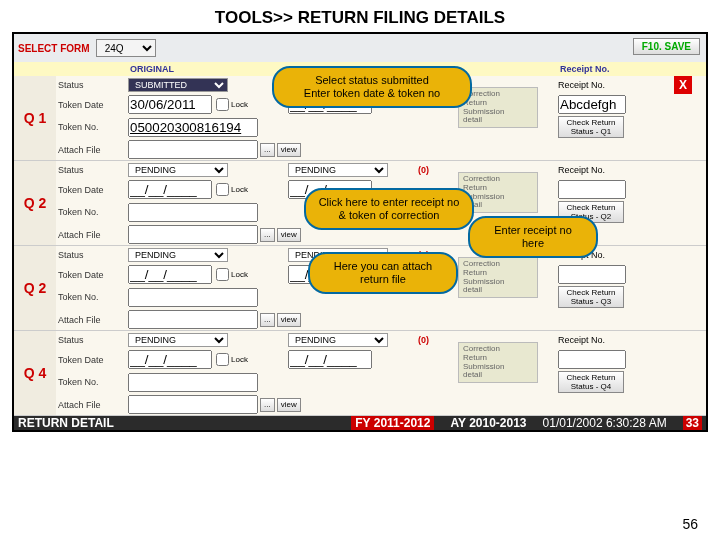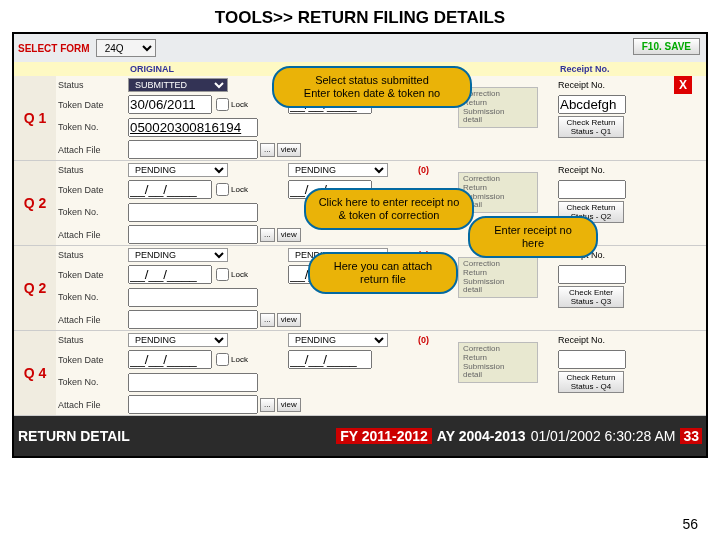"Check Enter Status - Q3" button.crs-btn { text: Enter -> Return }
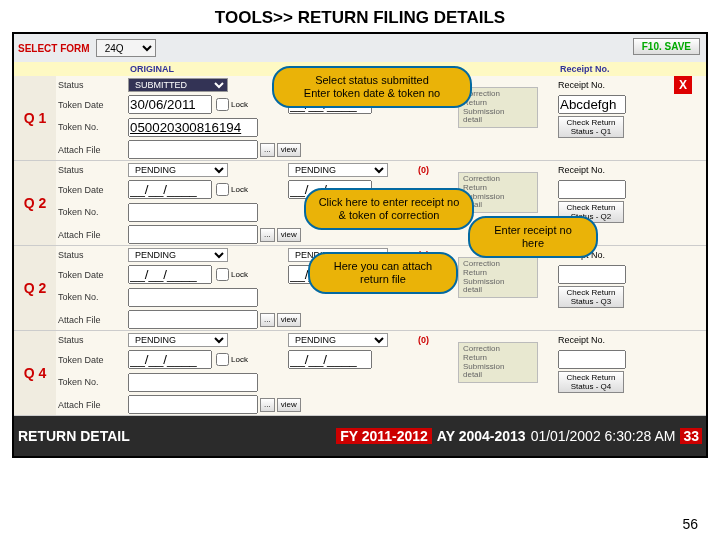"RETURN DETAIL" .footer { font-size: 14px -> 12px; padding: 12px 4px -> 0 4px }
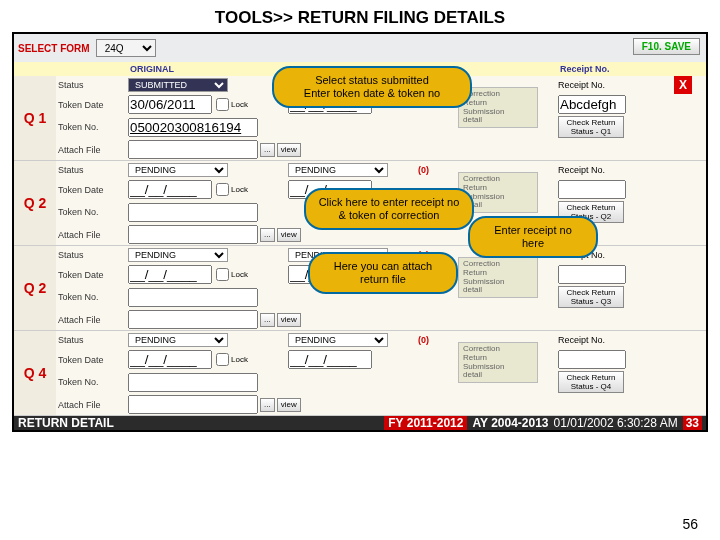"FY 2011-2012" .footer .right { gap: 5px -> 16px }
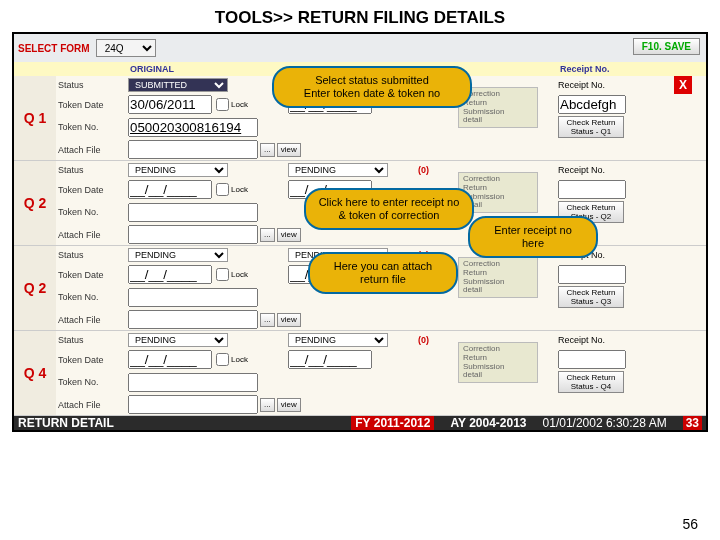"AY 2004-2013" span.ay { text: 2004-2013 -> 2010-2013 }
